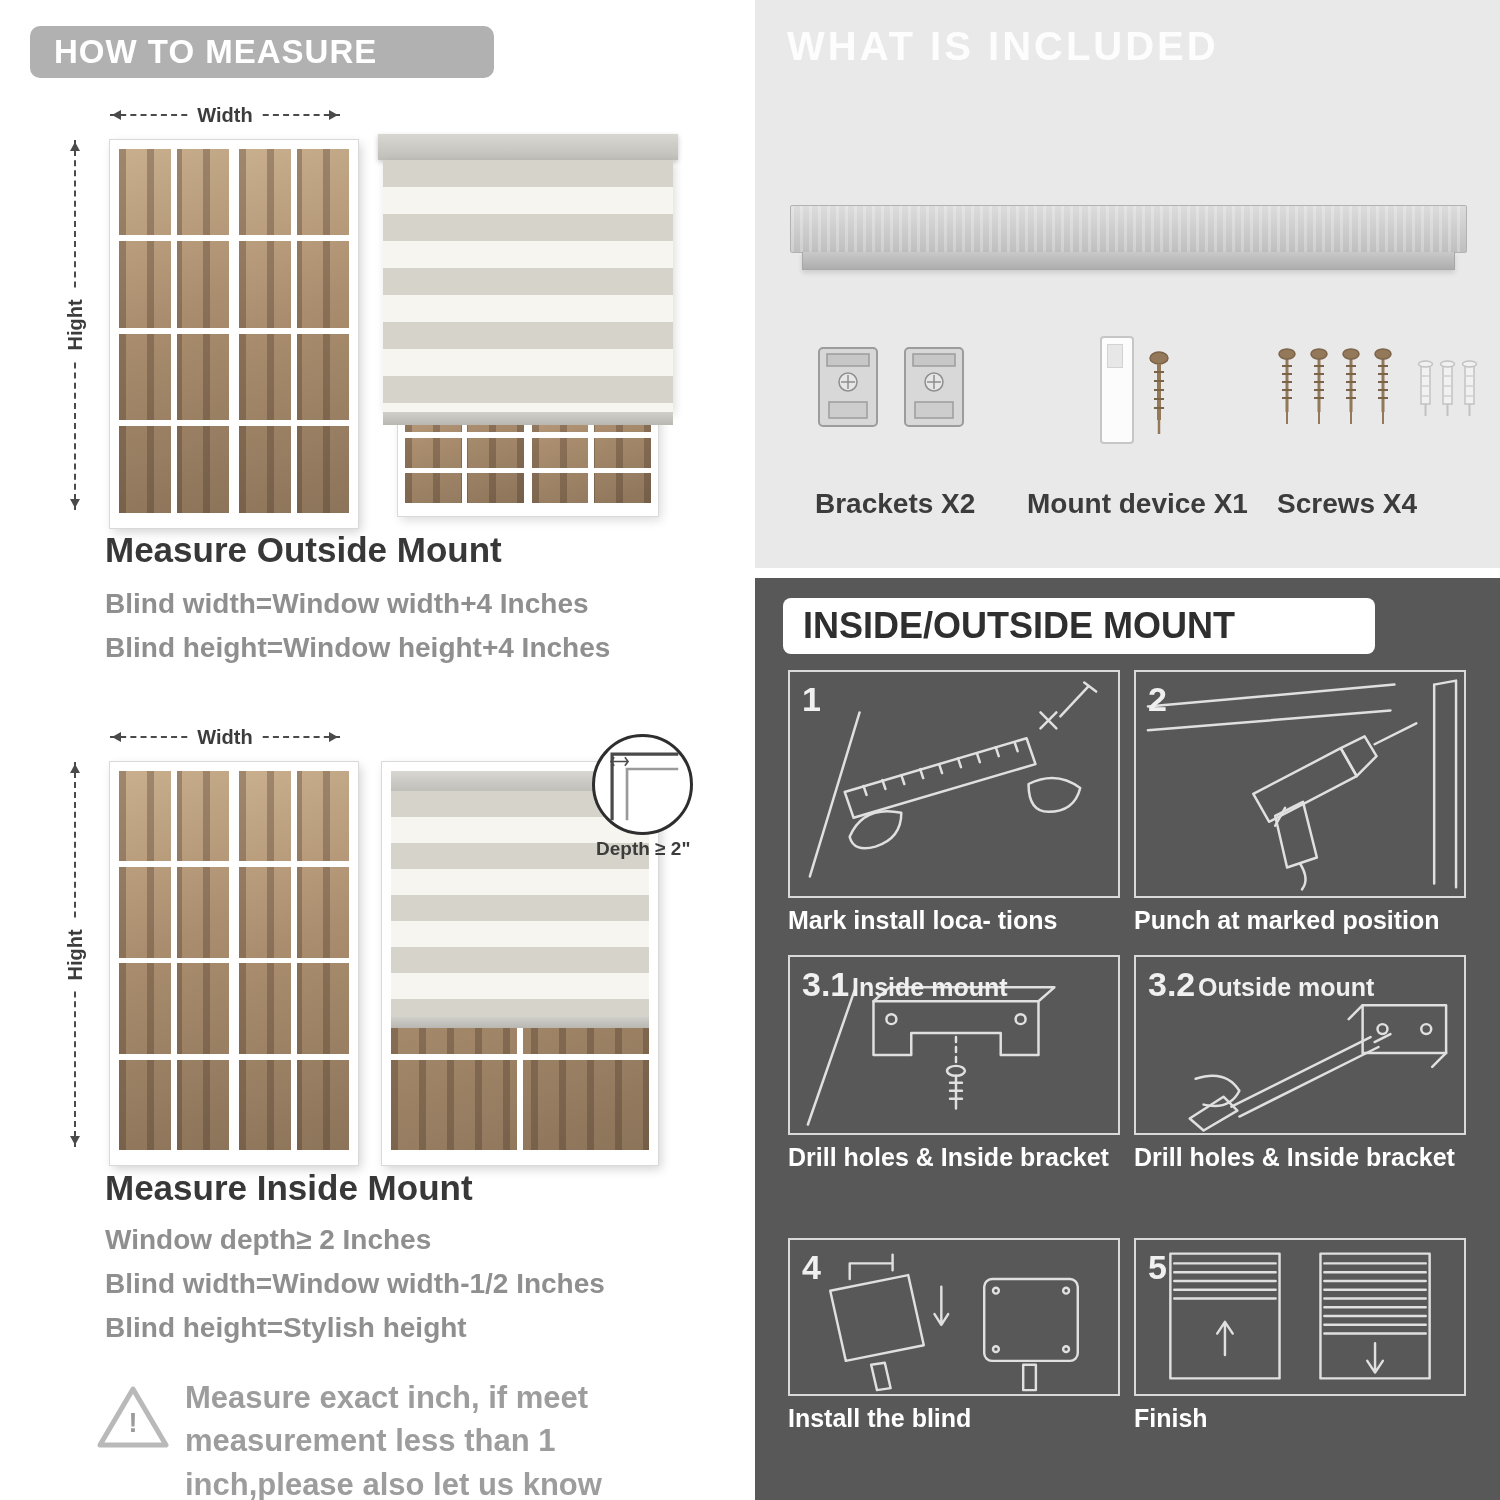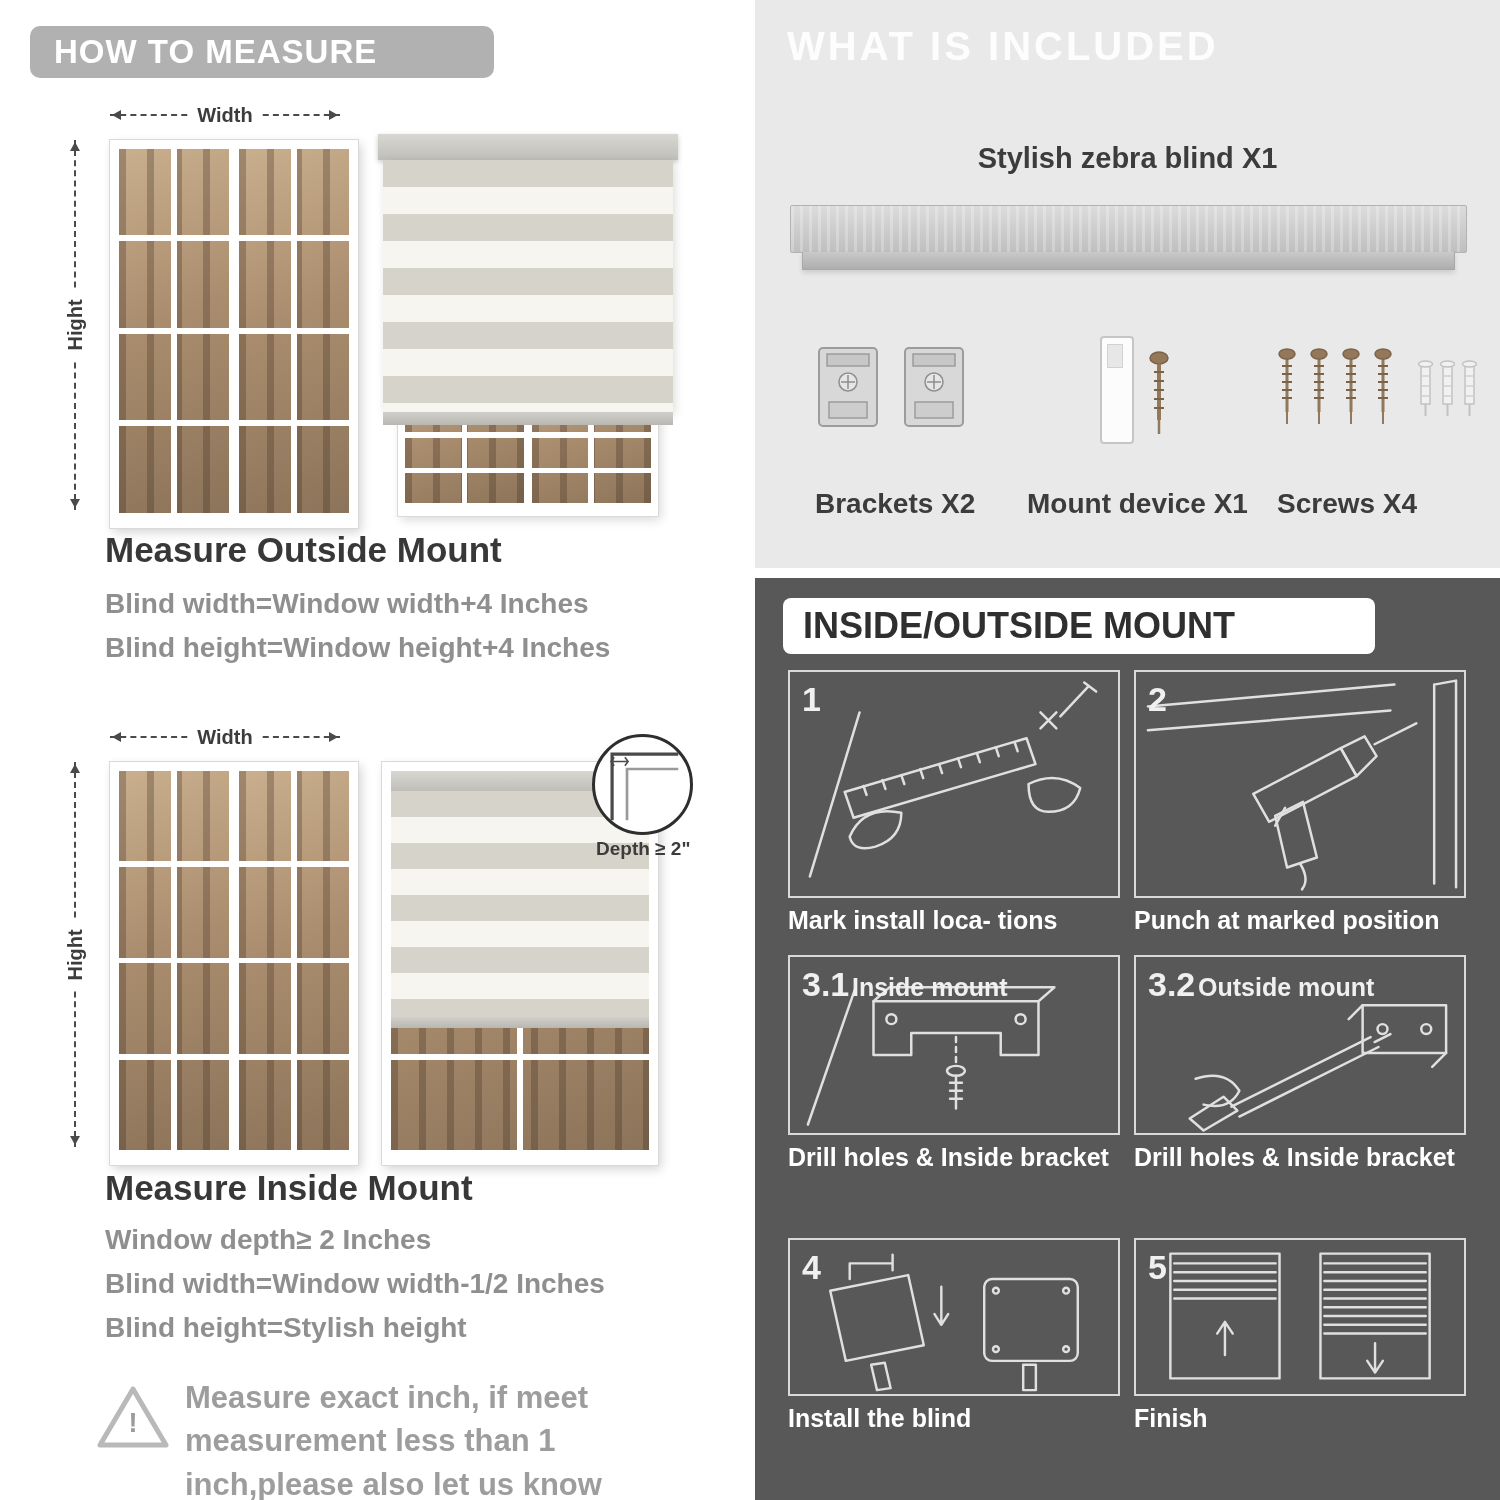"Stylish zebra blind X1" div.blind-name { html: <div>Stylish zebra blind X1</div> -> none }
